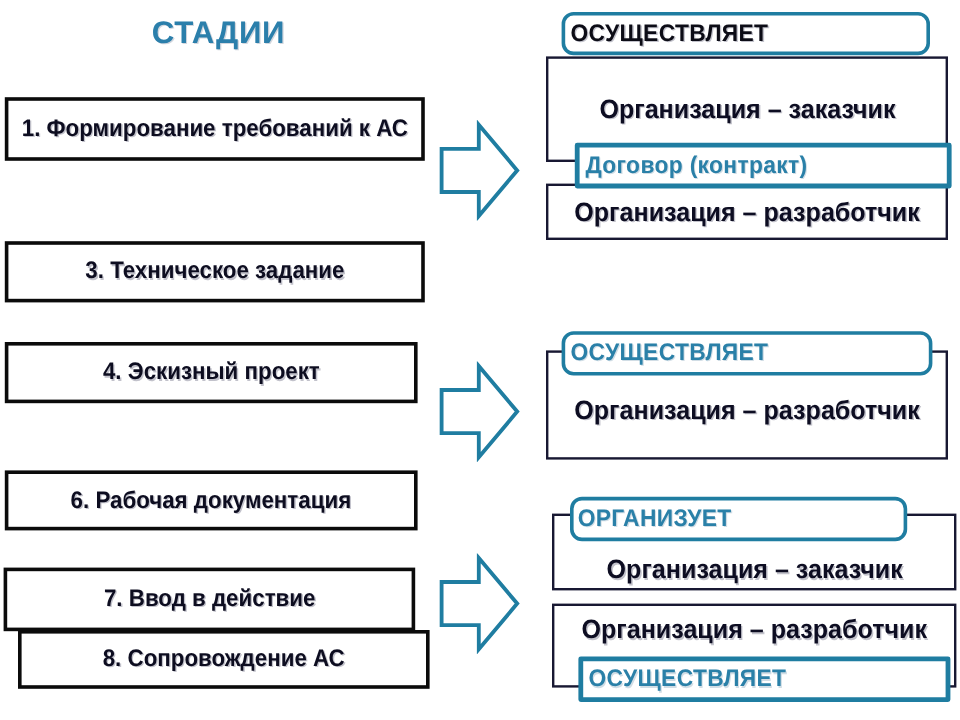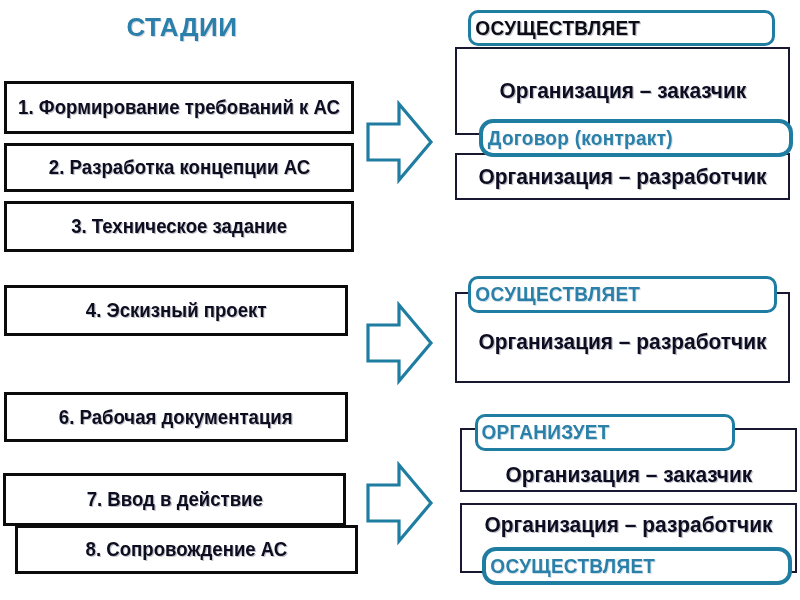"Договор (контракт)" .pill.thick { border-radius: 14px -> 2px }
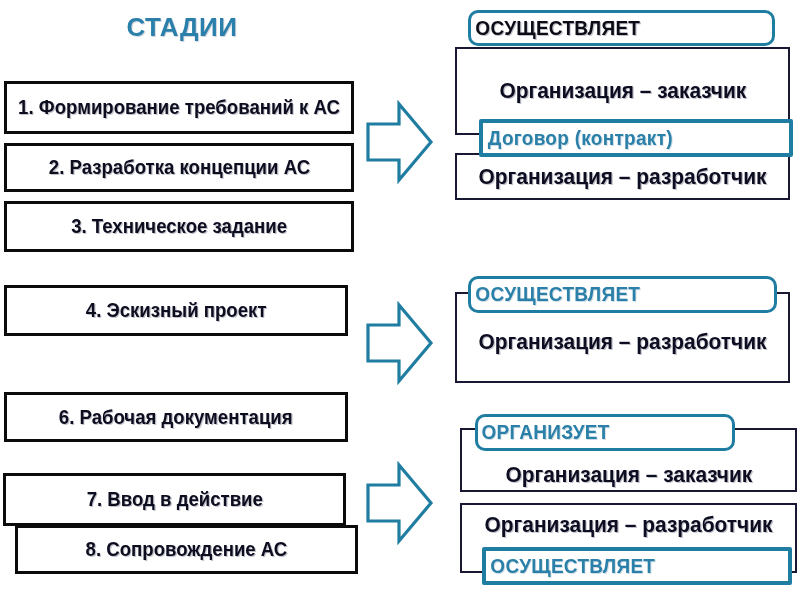"2. Разработка концепции АС" div.stage { html: <div> <span>2. Разработка концепции АС</span> </div> -> none }
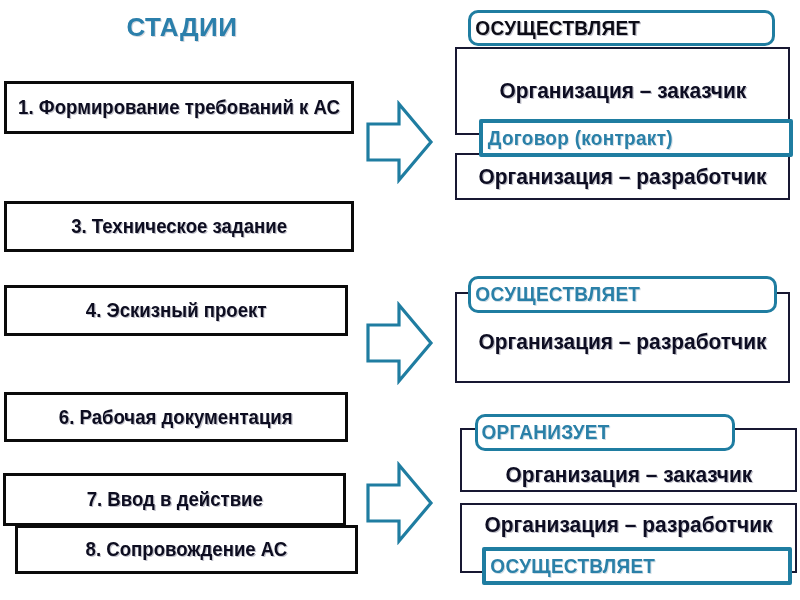"ОРГАНИЗУЕТ" div.pill { width: 260px -> 281px }
